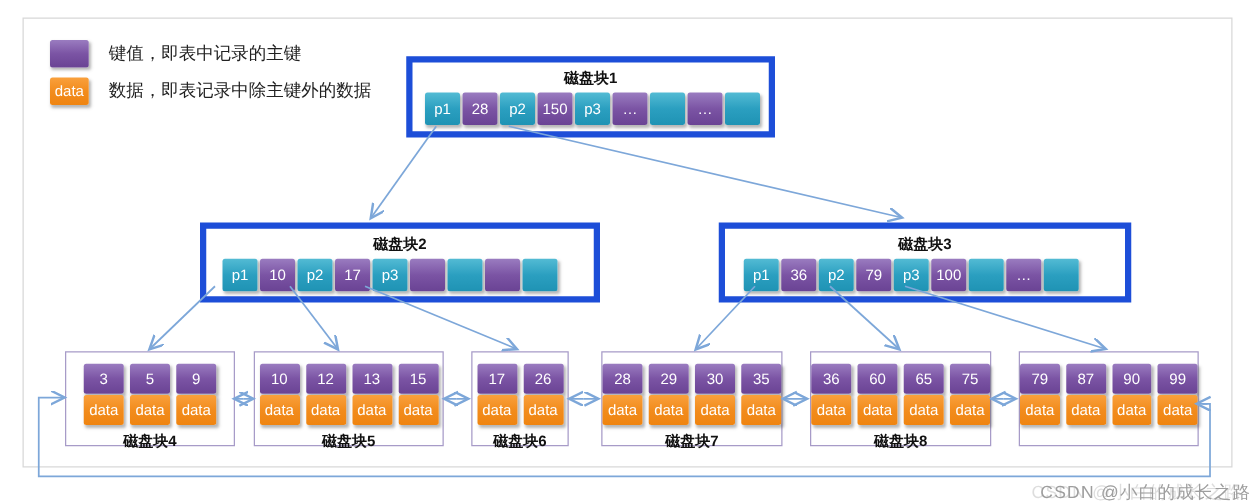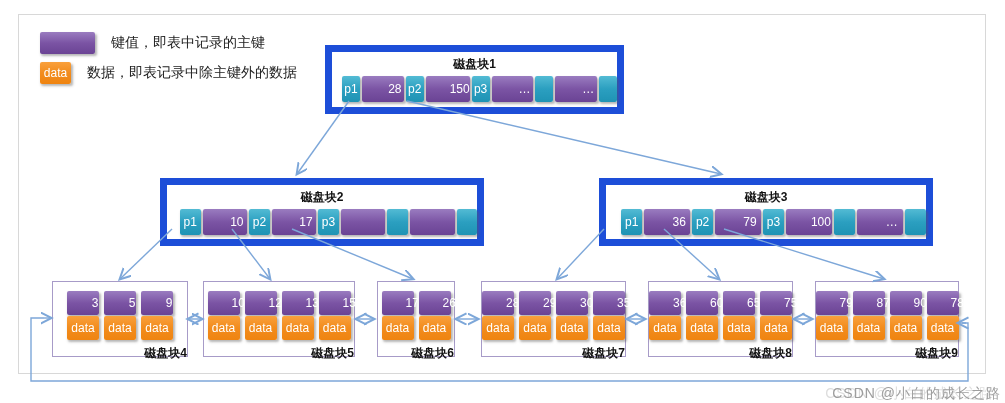"磁盘块1" .inode { border: 7px solid #1d4ed8 -> 5px solid #1d4ed8 }
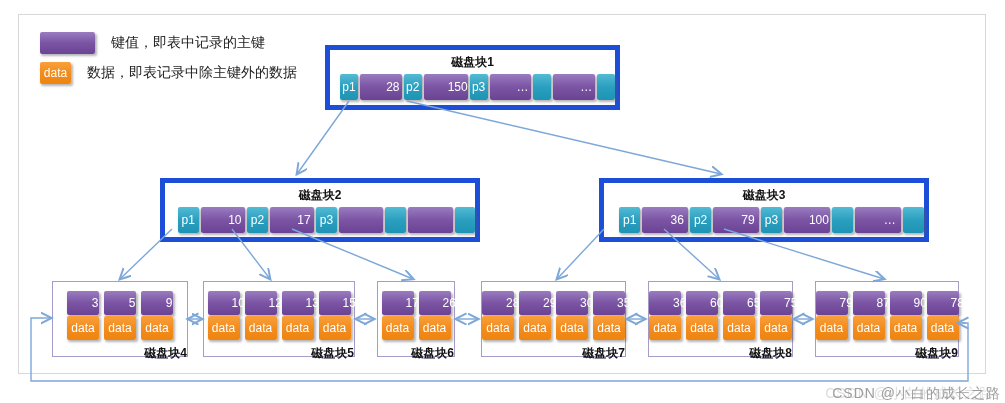"28" .key { padding-left: 24px -> none }
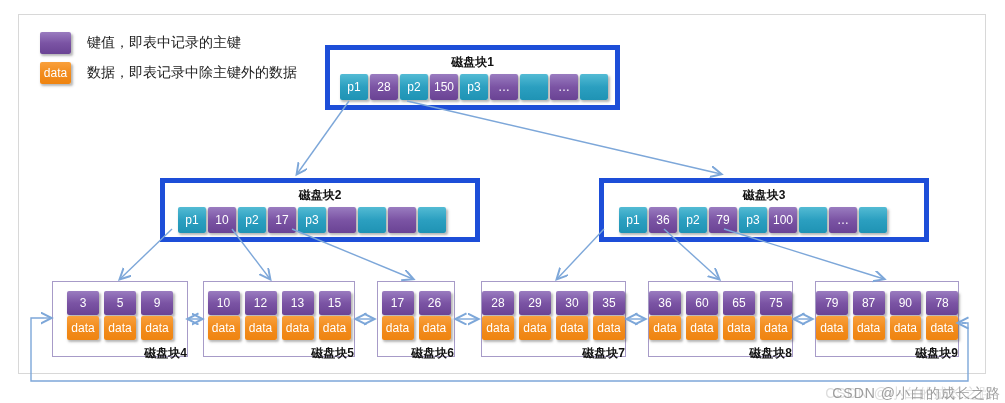"磁盘块3" div.inode { left: 599px -> 575px }
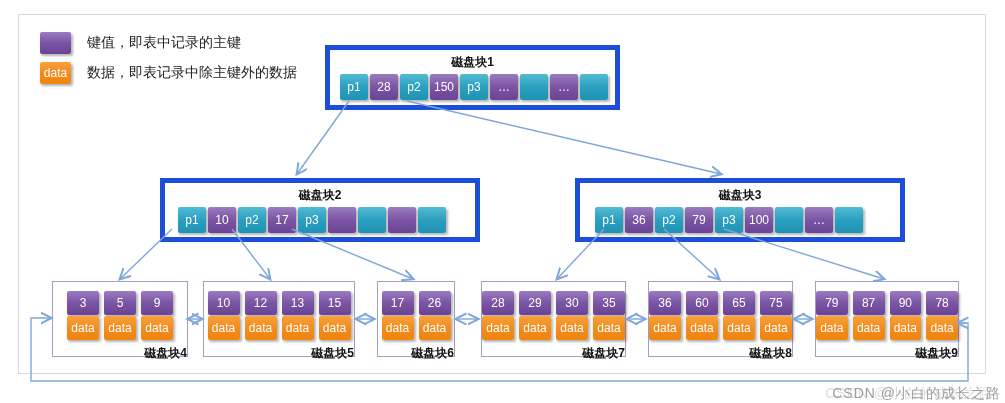"78" div.lkey { text: 78 -> 99 }
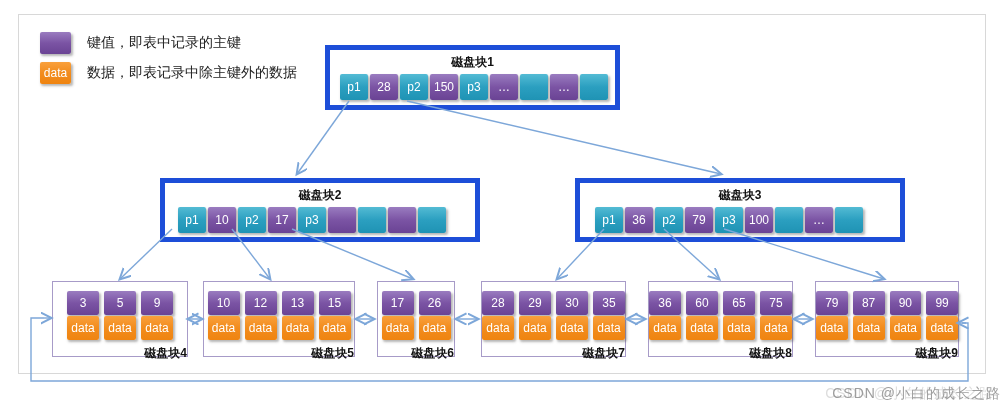"磁盘块4" .ltitle { text-align: right -> center }
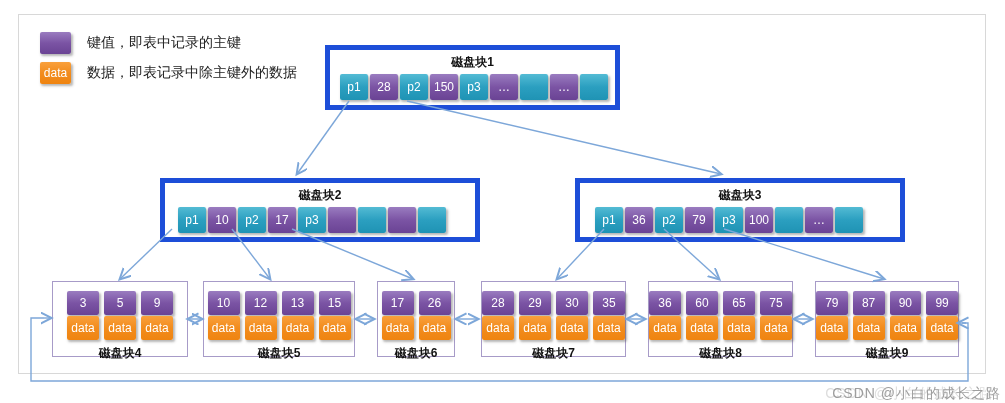"磁盘块9" div.ltitle { html: <div>磁盘块9</div> -> none }
